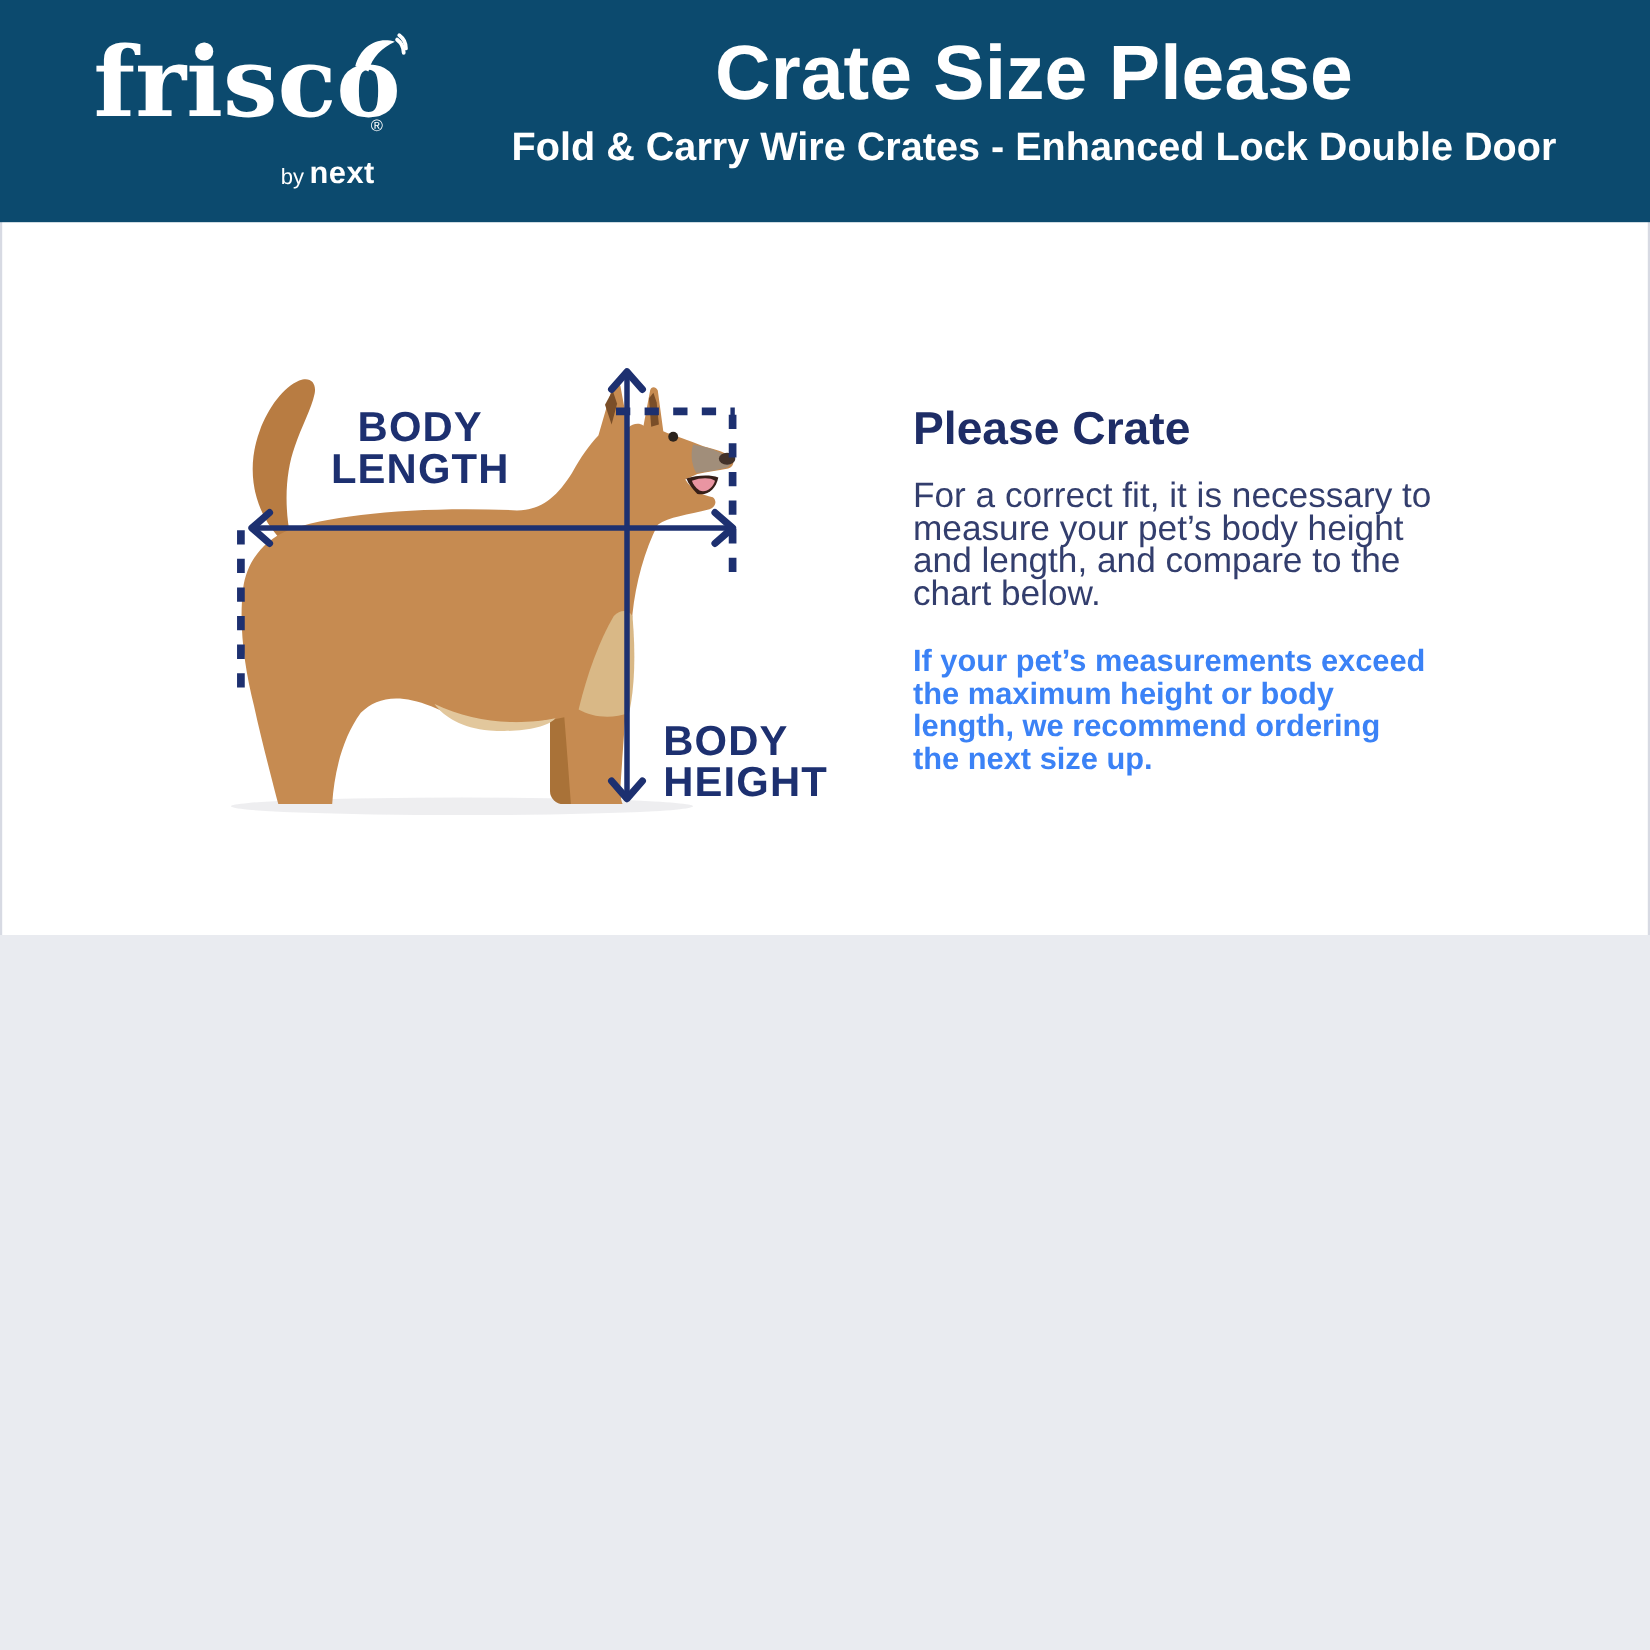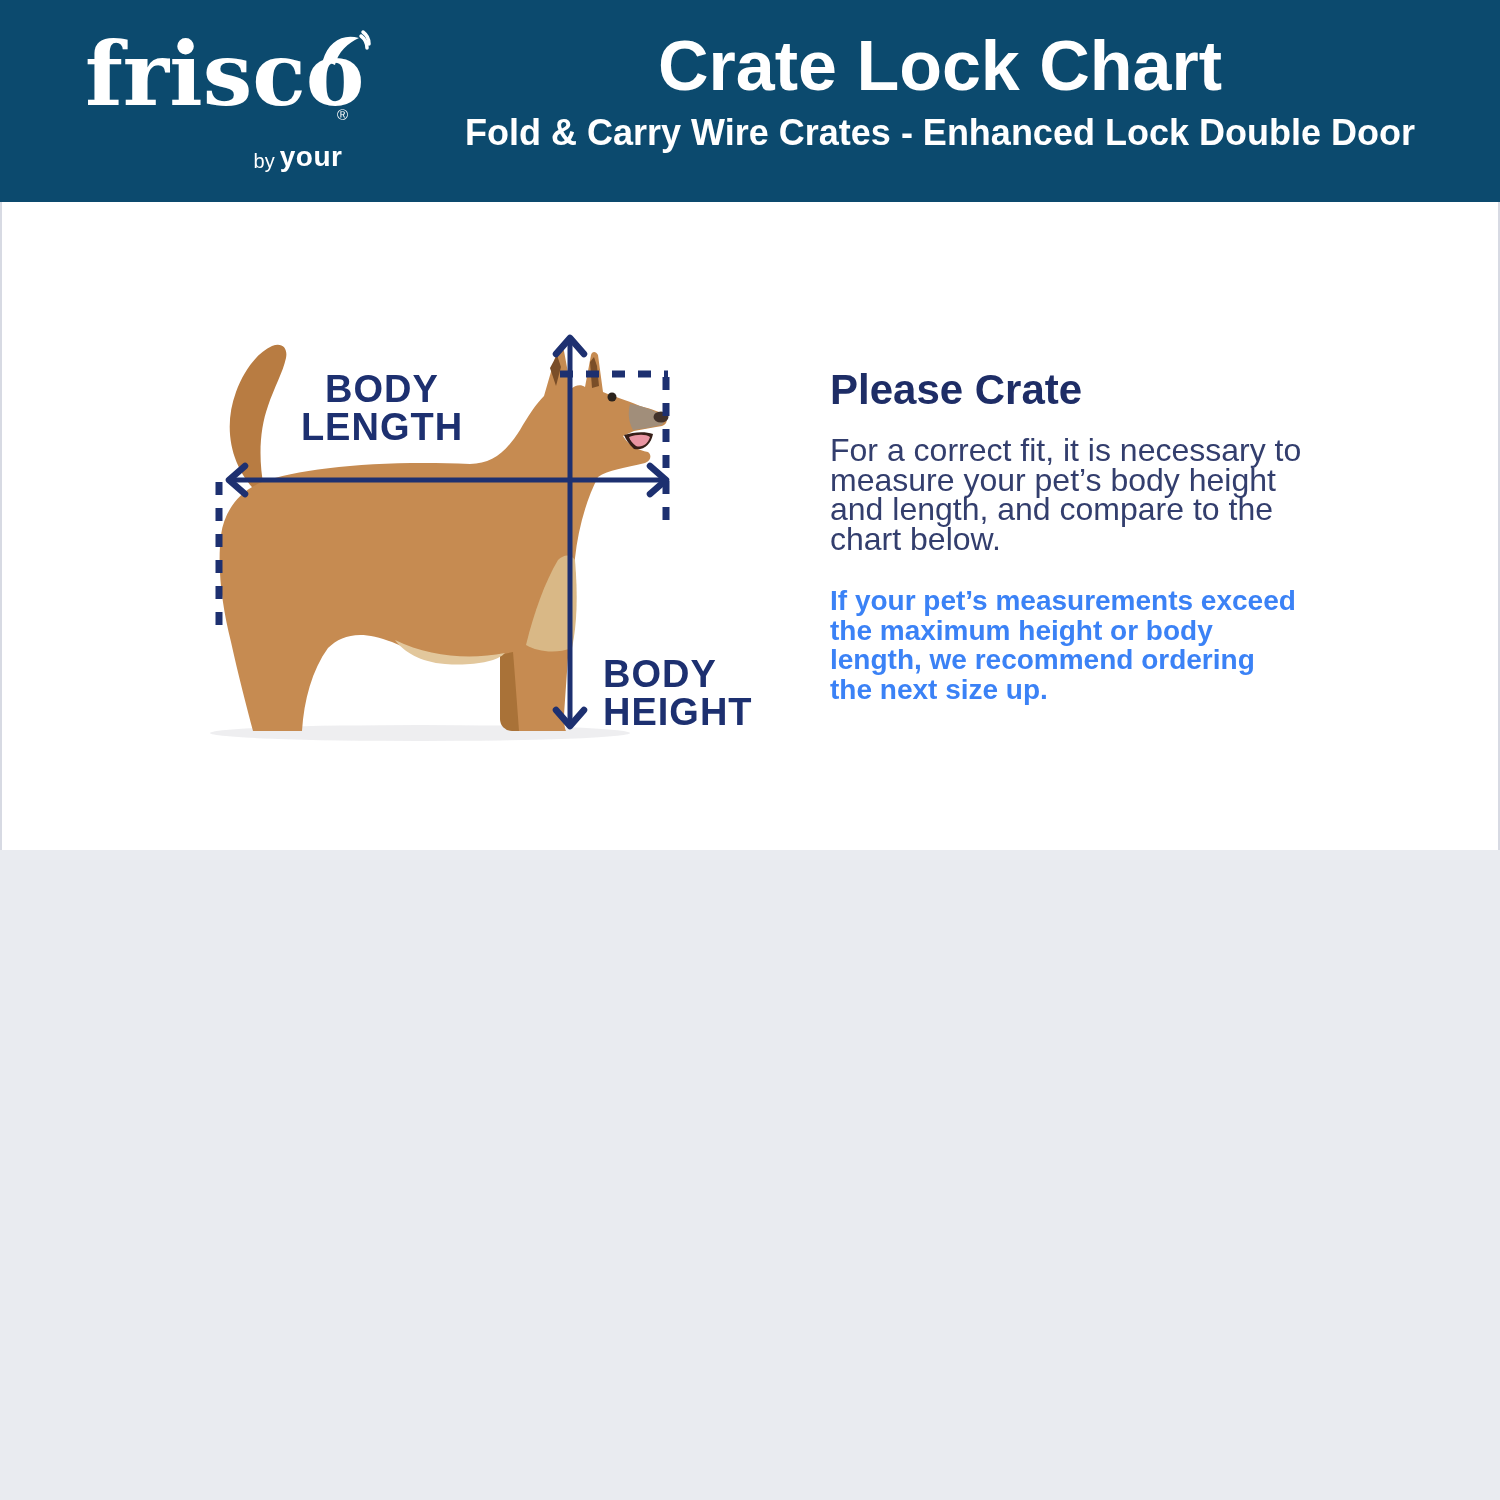"Crate Lock Chart" div.title { text: Lock Chart -> Size Please }
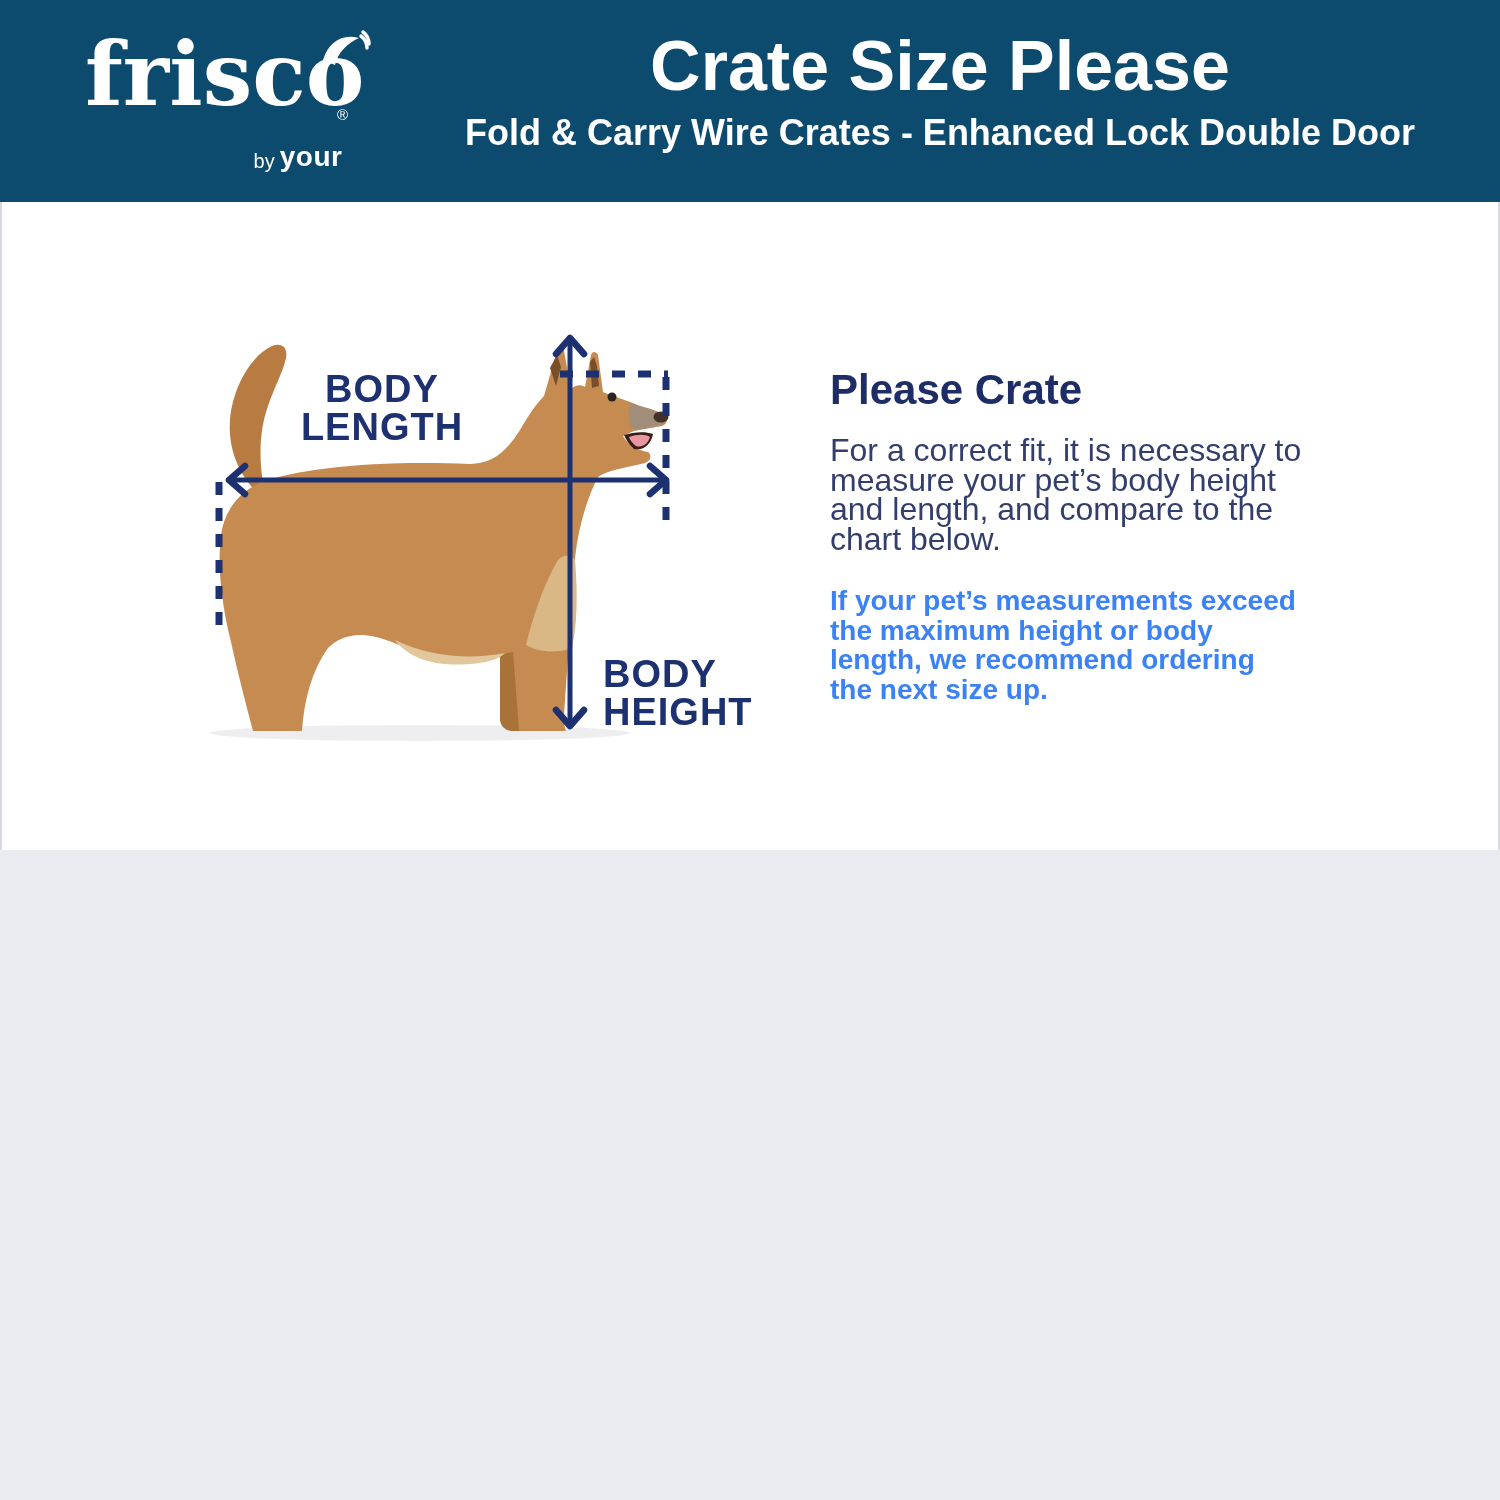"your" span.chewy { text: your -> next }
